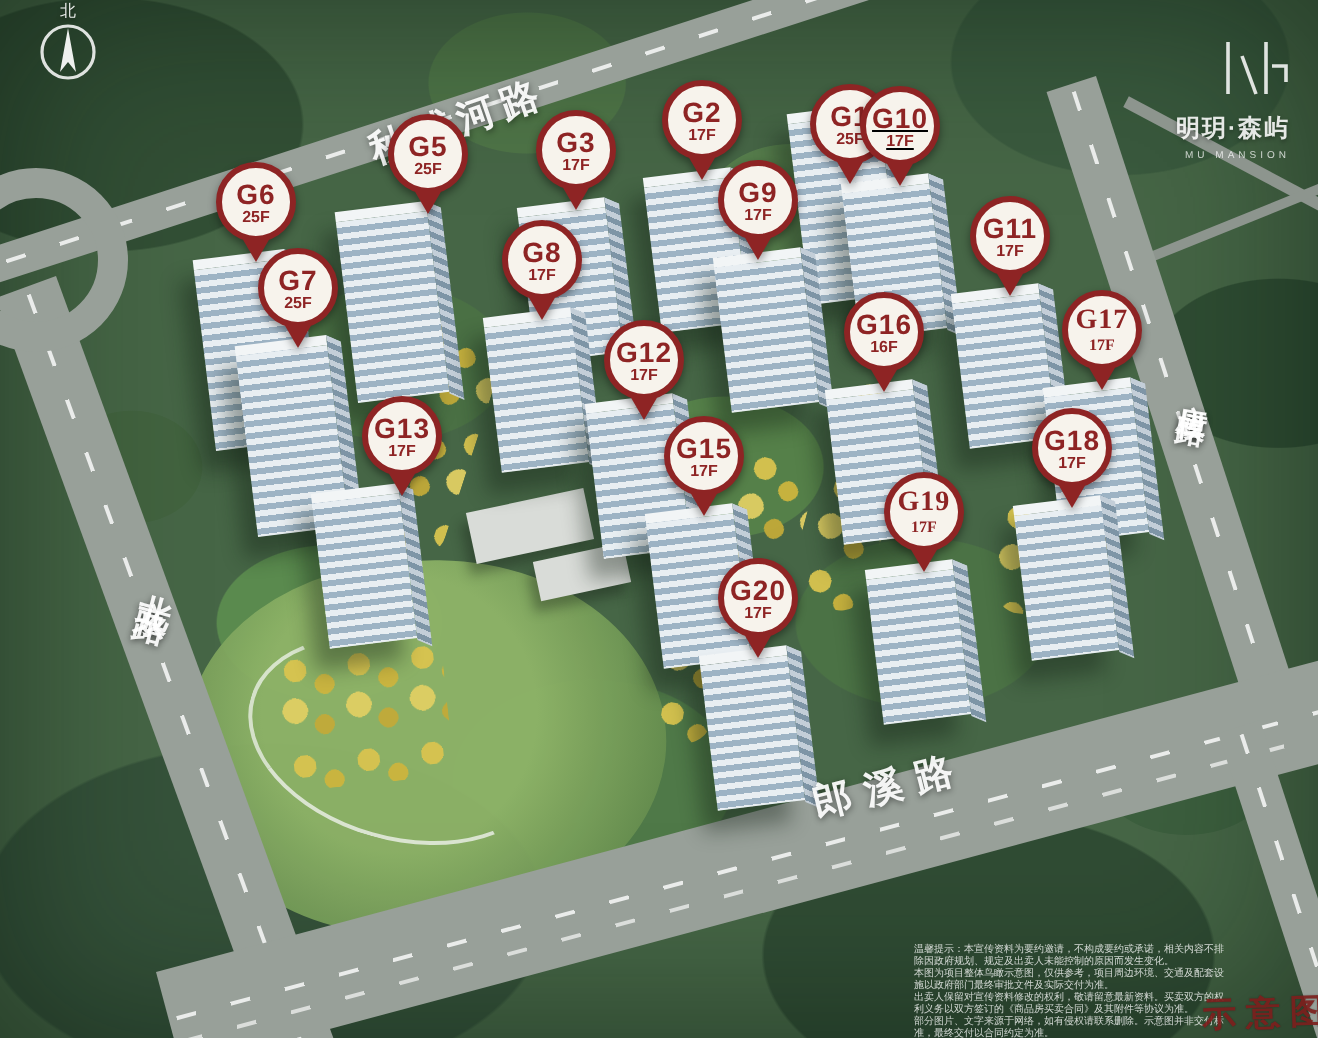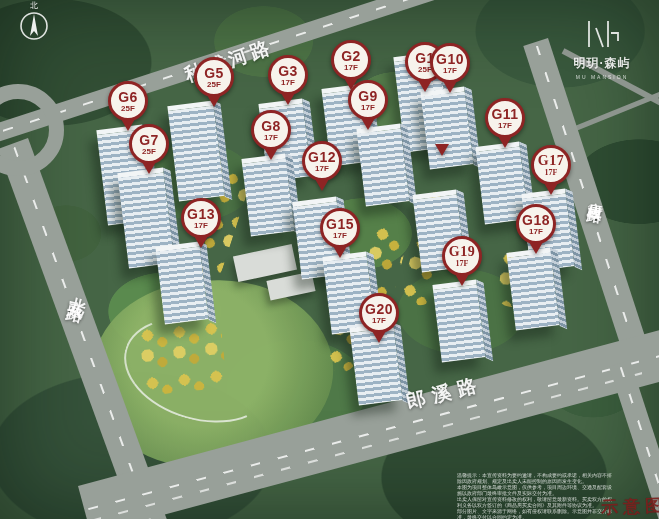"G10" div.pin { text-decoration: none -> underline }
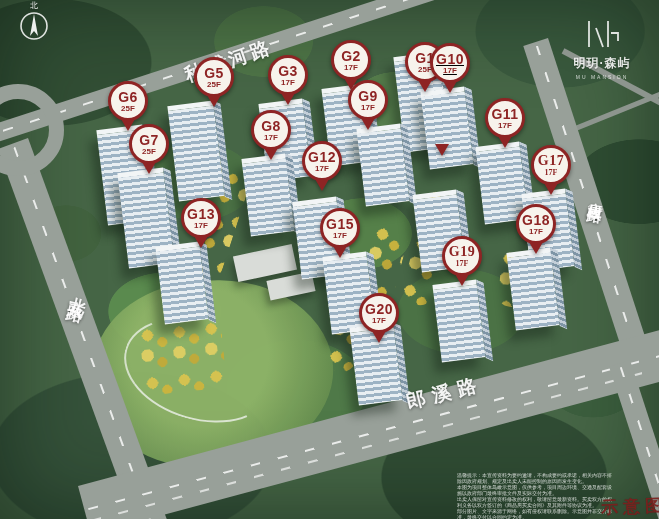"明玥·森屿" .logo { text-align: center -> right }
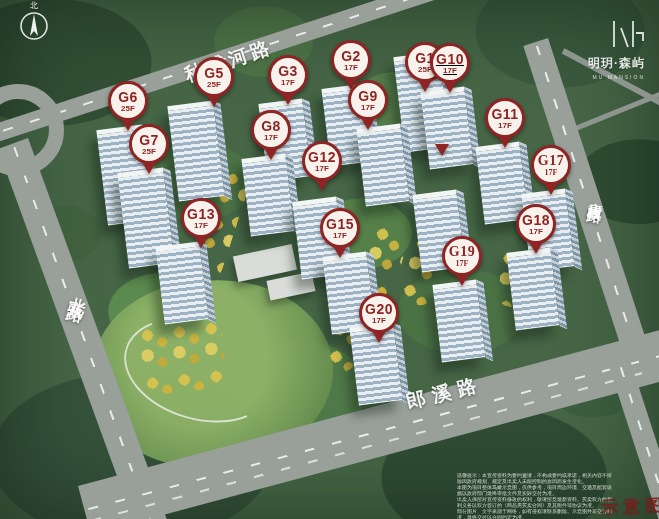"G9" div.pin { left: 348px -> 359px }
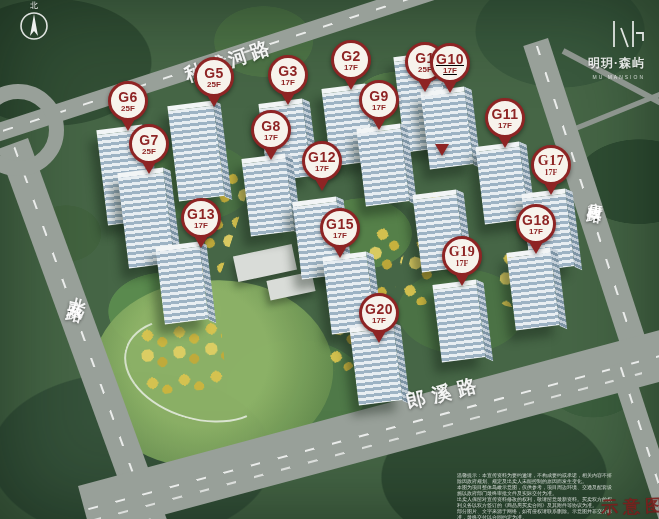"G16" div.pin-circle { html: none -> <div> <span>G16</span> <span>16F</span> </div> }
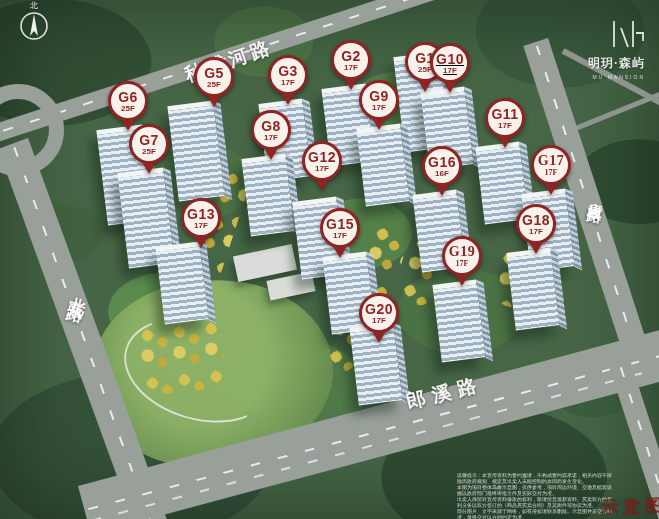"G12" div.pin { top: 141px -> 160px }
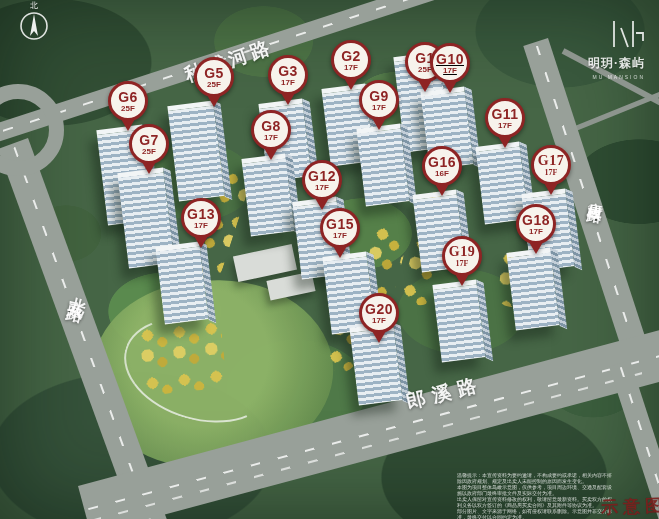"G15" div.pin { left: 320px -> 332px }
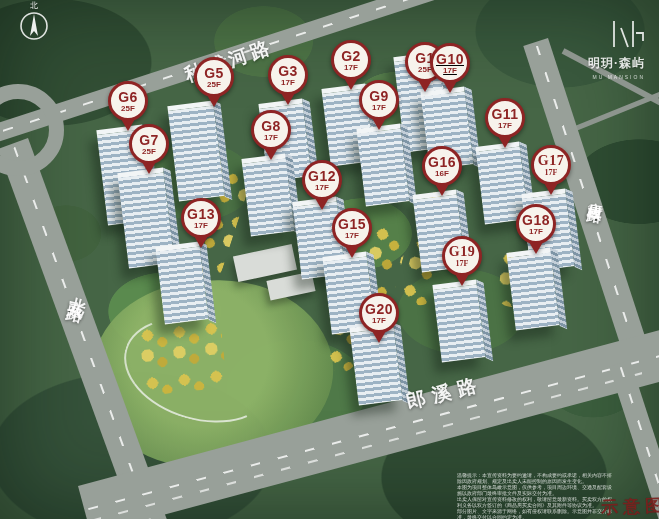"G20" div.pin { top: 293px -> 279px }
